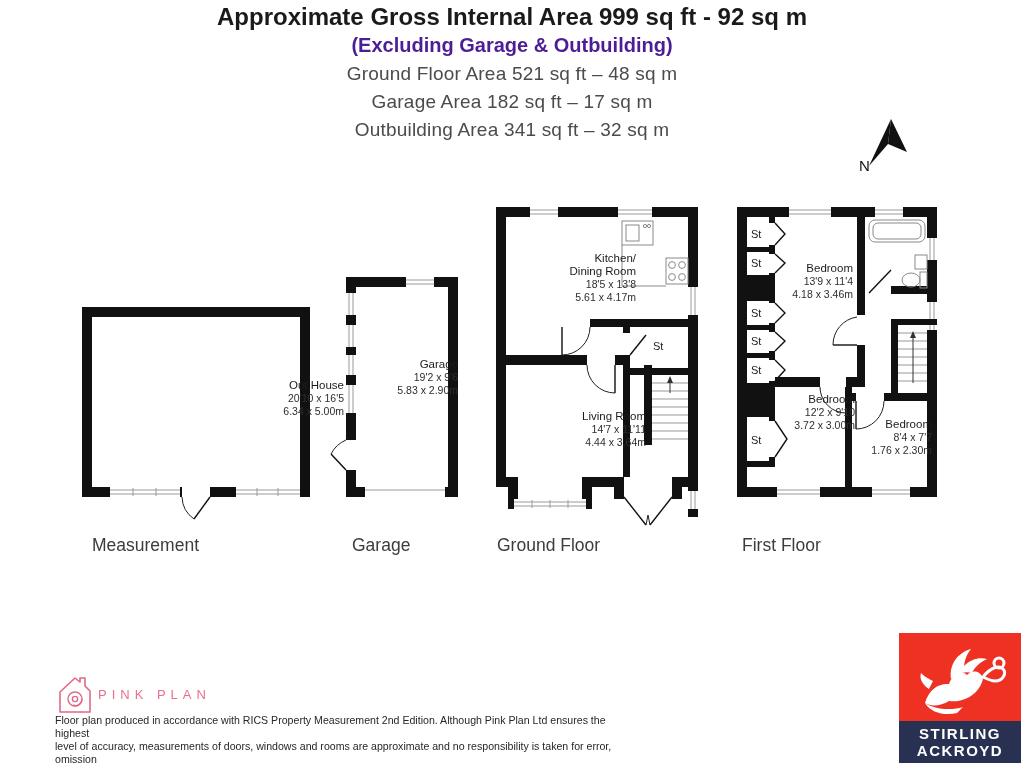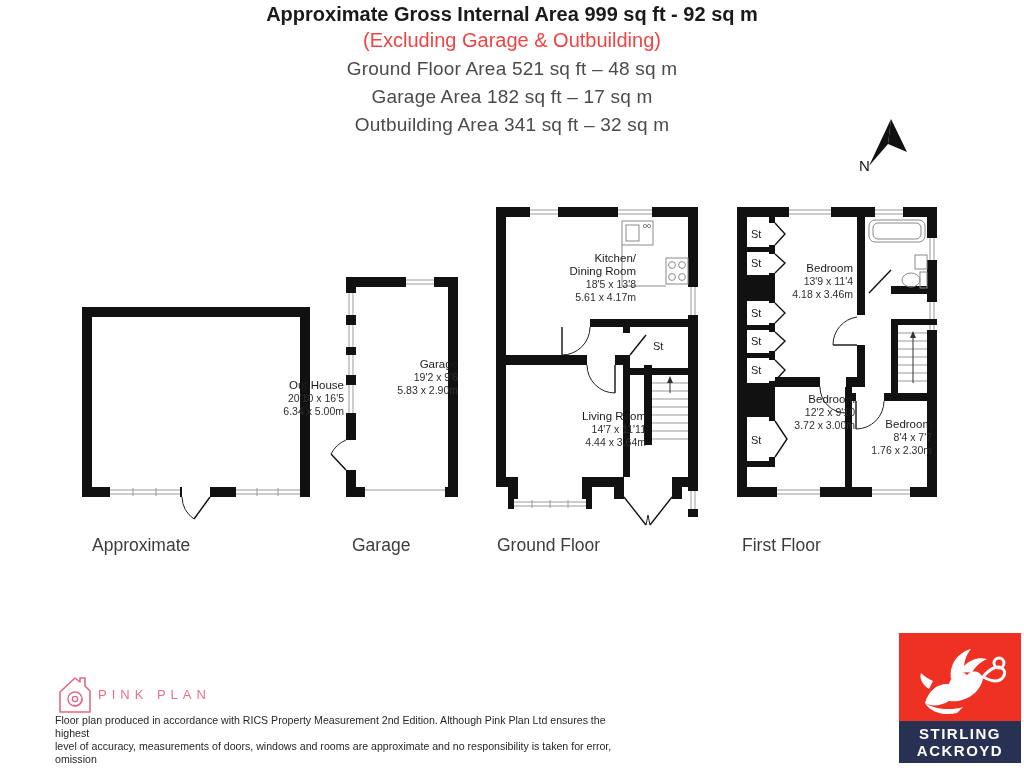"Approximate Gross Internal Area 999" .hdr .t1 { font-size: 20px -> 24px }
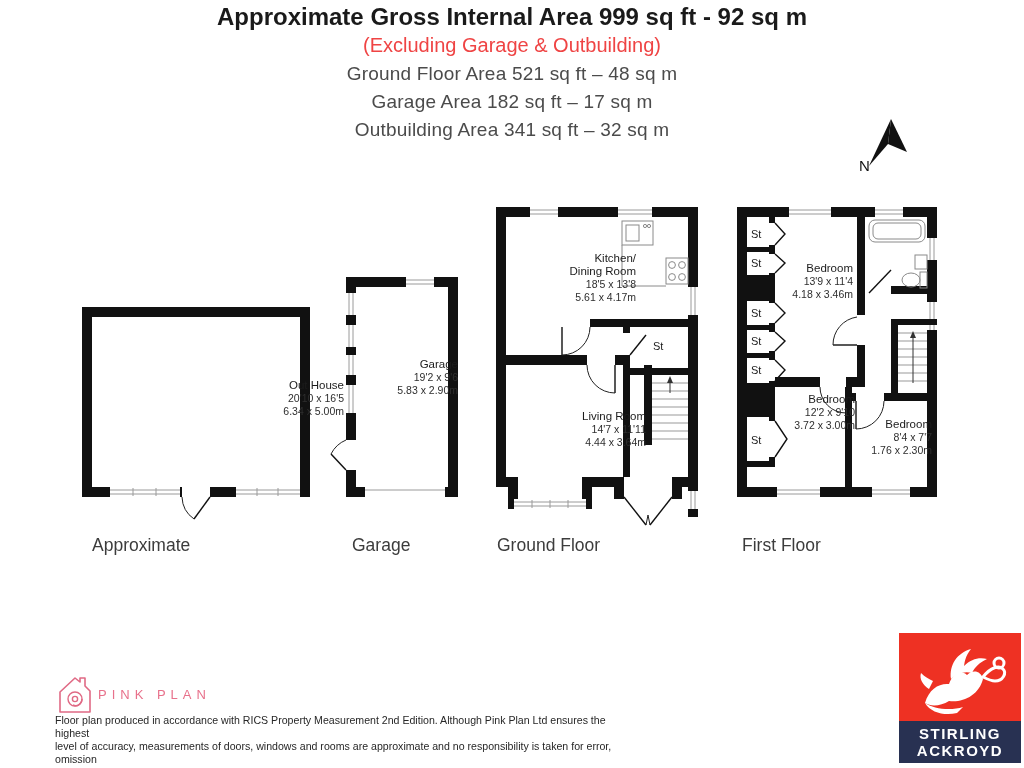"(Excluding Garage & Outbuilding)" .hdr .t2 { color: #ef4444 -> #4c1d95; font-weight: normal -> bold }
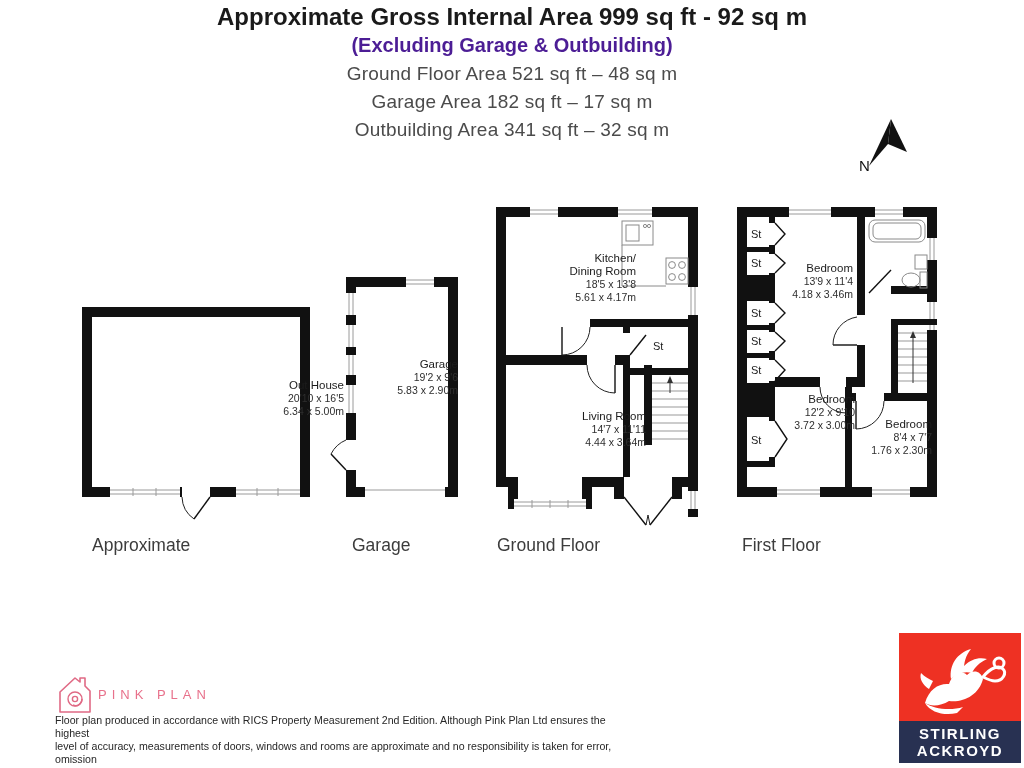"Approximate" div.caption { text: Approximate -> Measurement }
